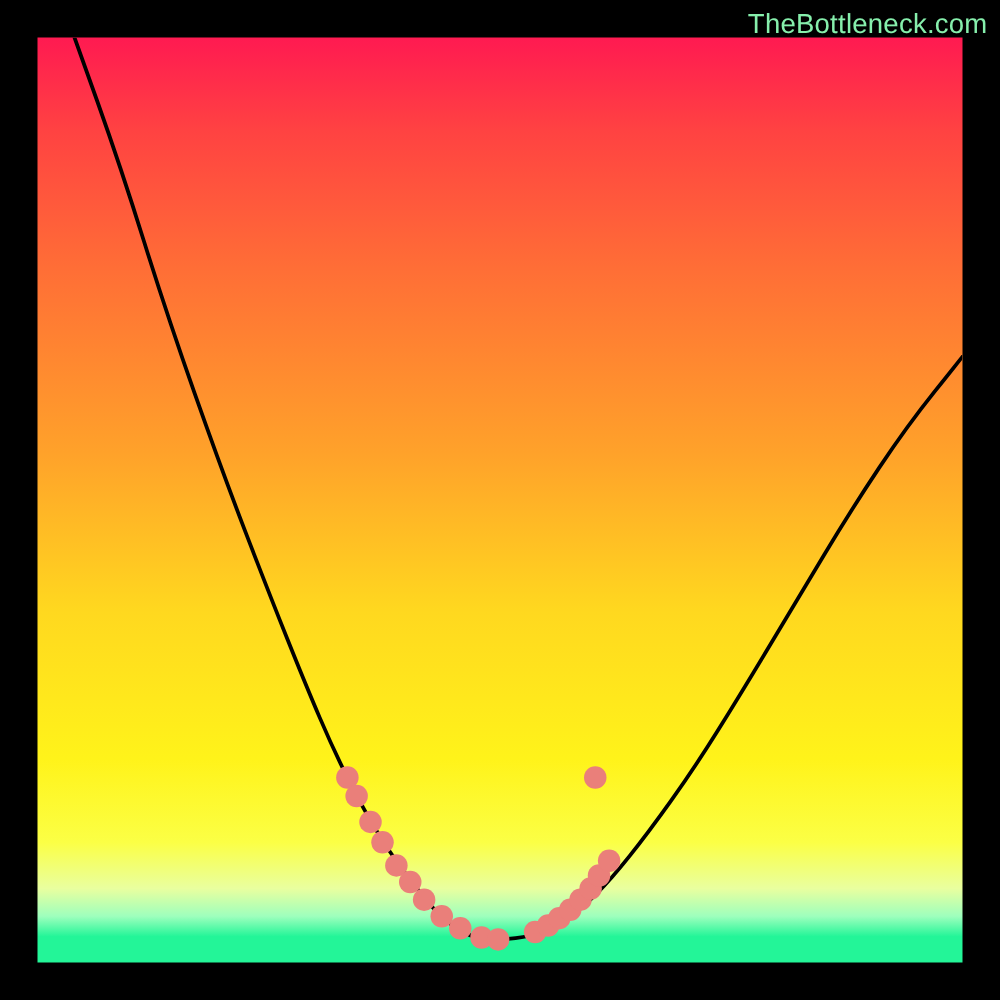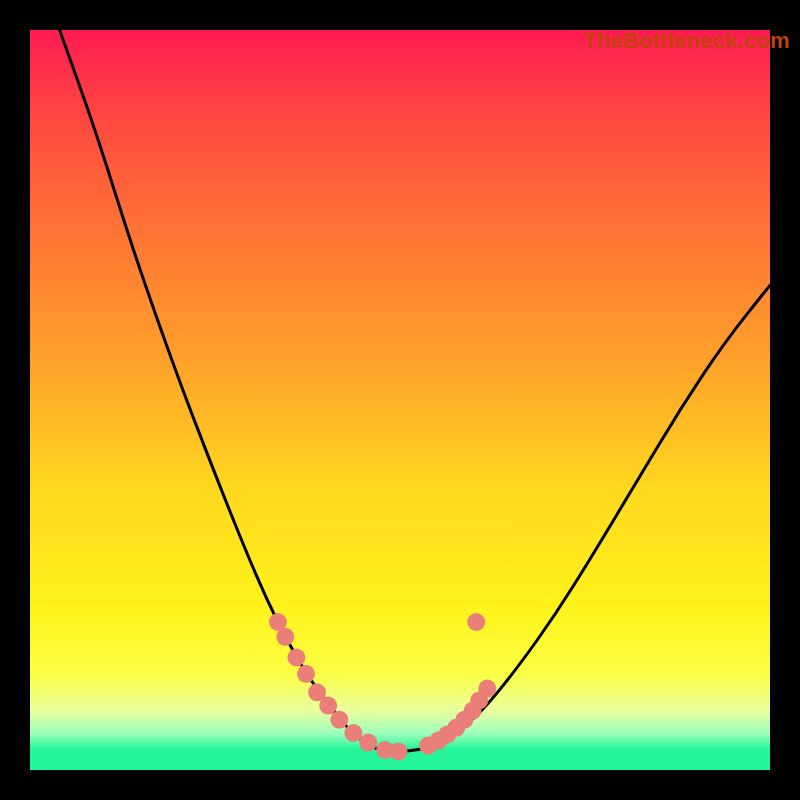"TheBottleneck.com" .watermark { color: #c2410c -> #86efac; font-weight: 700 -> 400; margin-top: 22px -> none }
